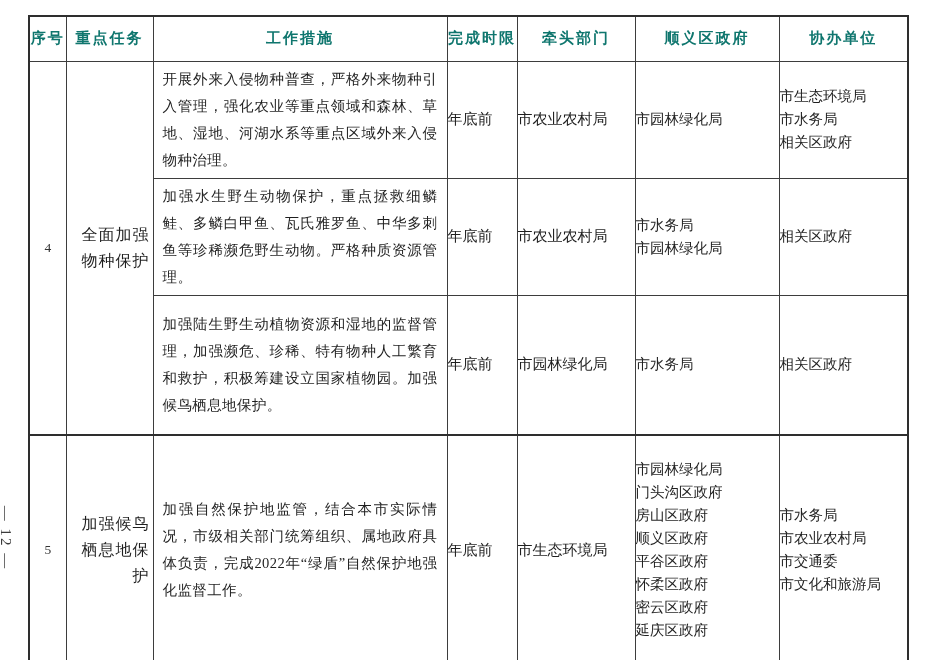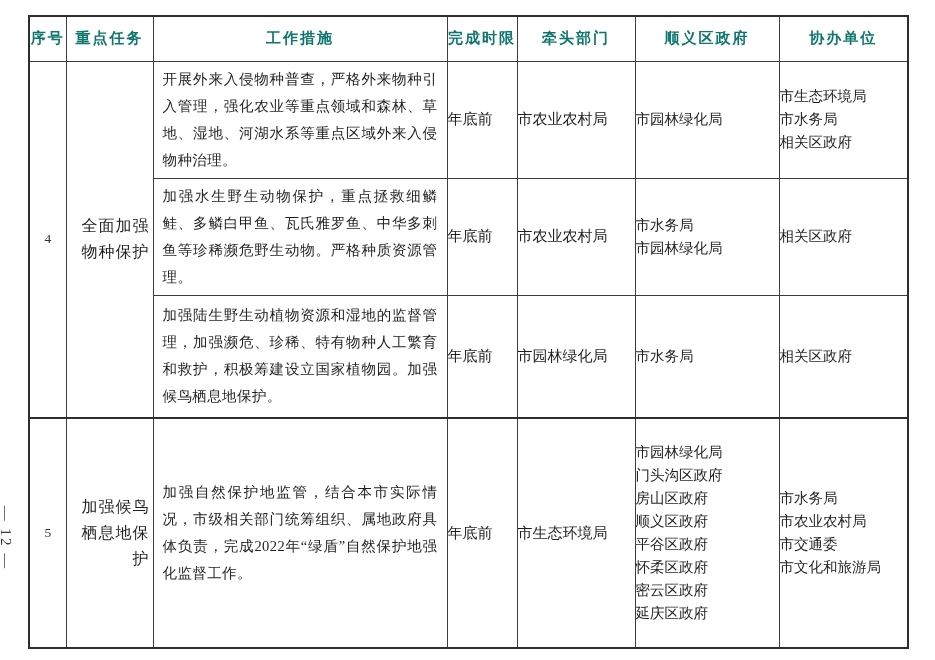"加强陆生野生动植物资源和湿地的监督管理，加强濒危、珍稀、特有物种人工繁育和救护，" .h-r3 { height: 123px -> 140px }
